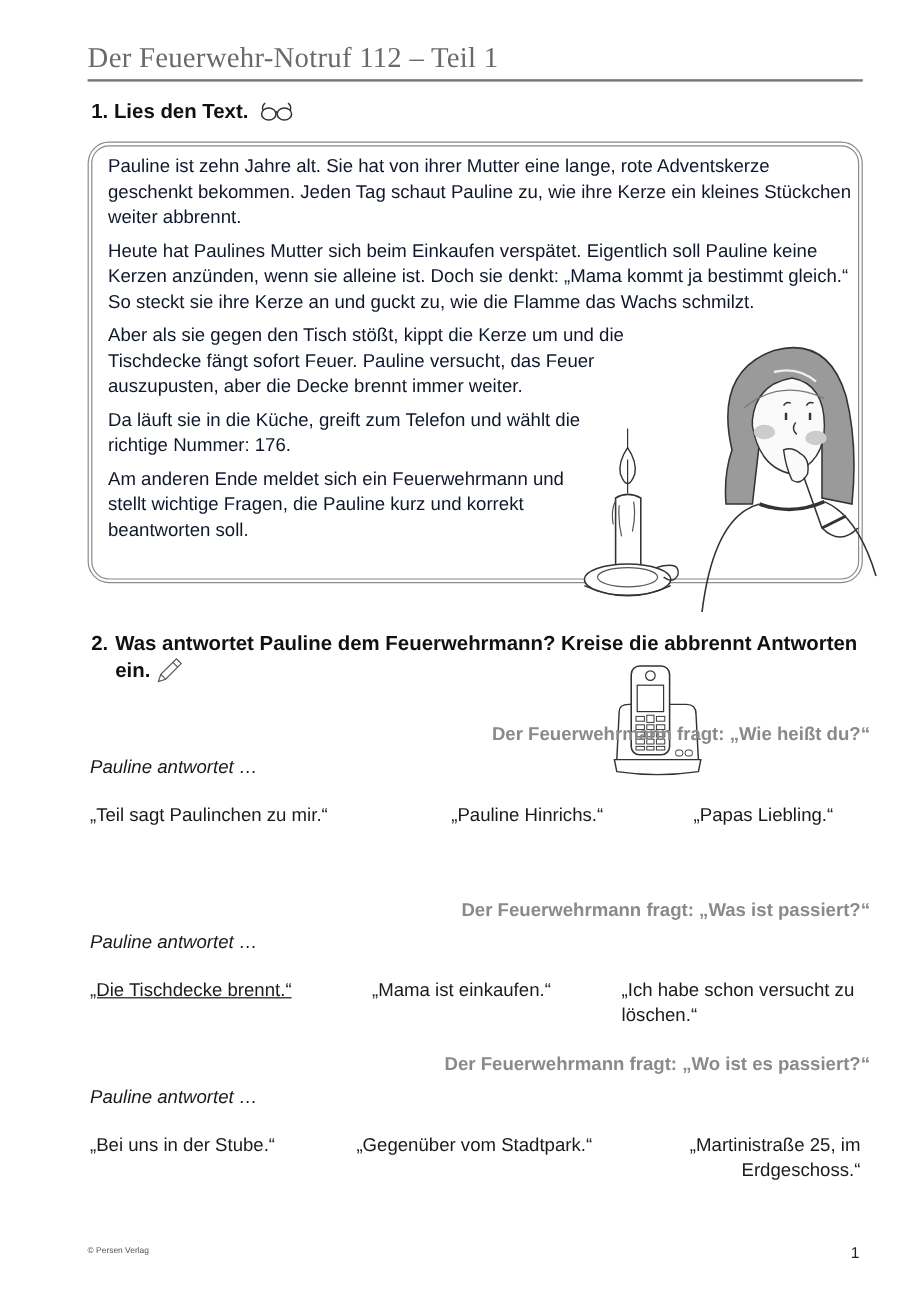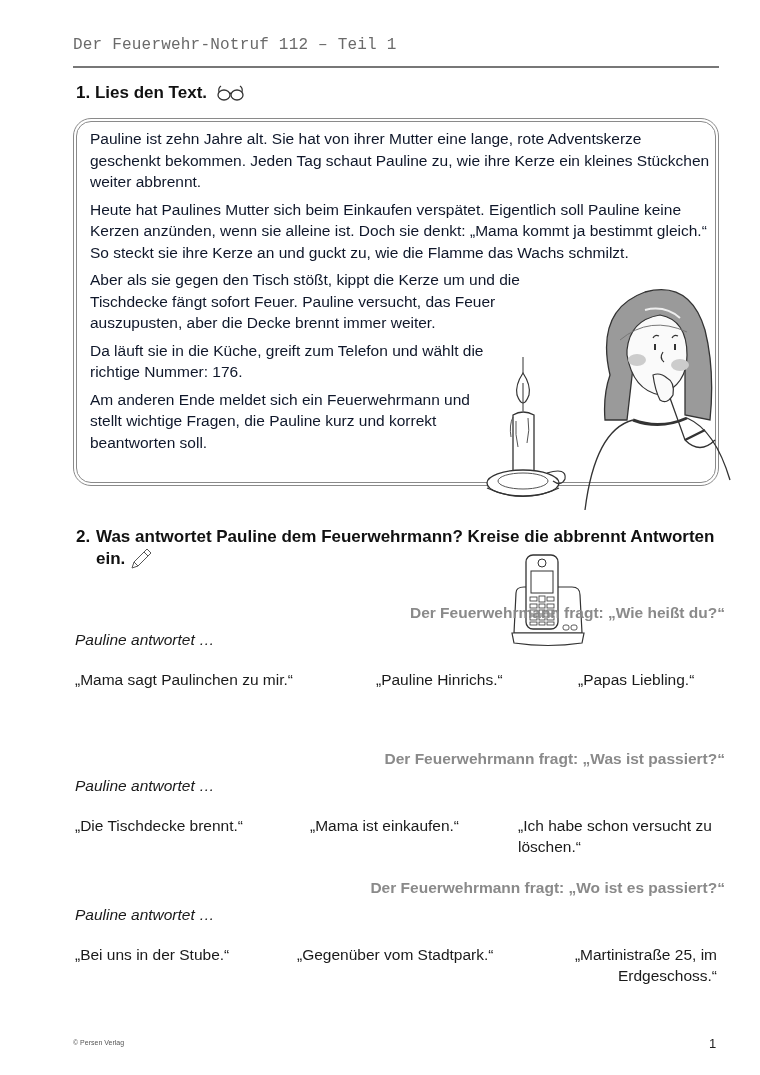"Der Feuerwehr-Notruf 112 – Teil" .title { font-family: Liberation Mono, monospace -> Liberation Serif, serif; font-size: 16px -> 24px }
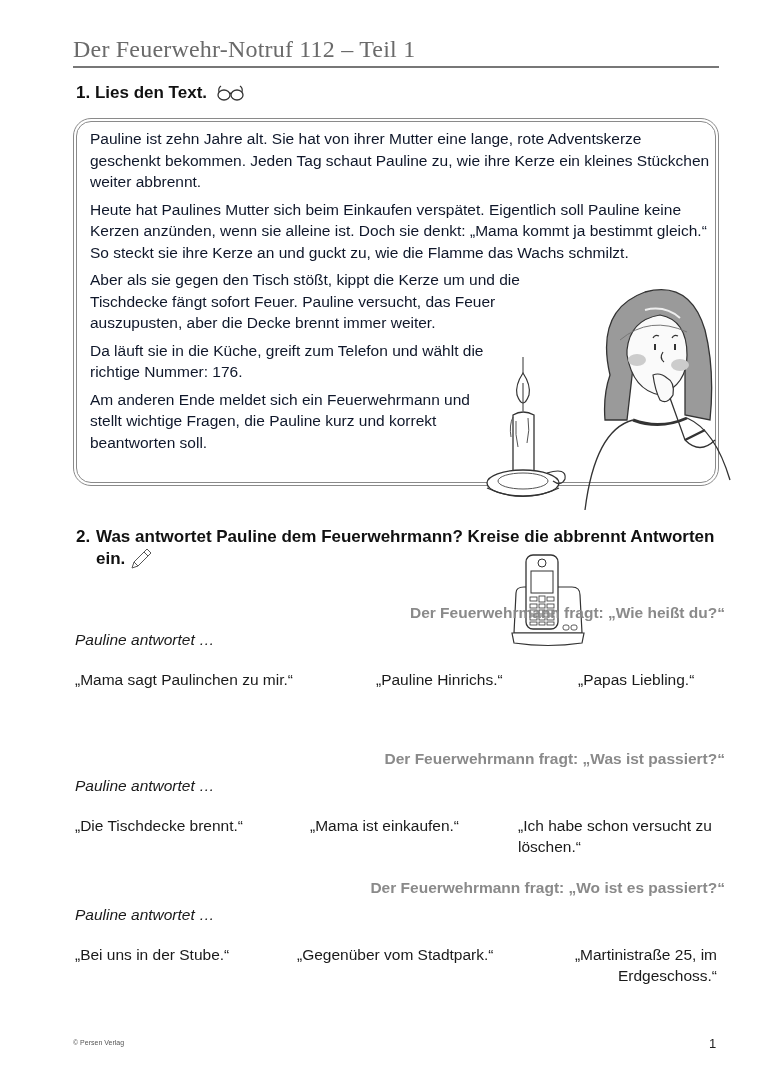"„Mama sagt Paulinchen zu mir.“" span.answer { text: Mama -> Teil }
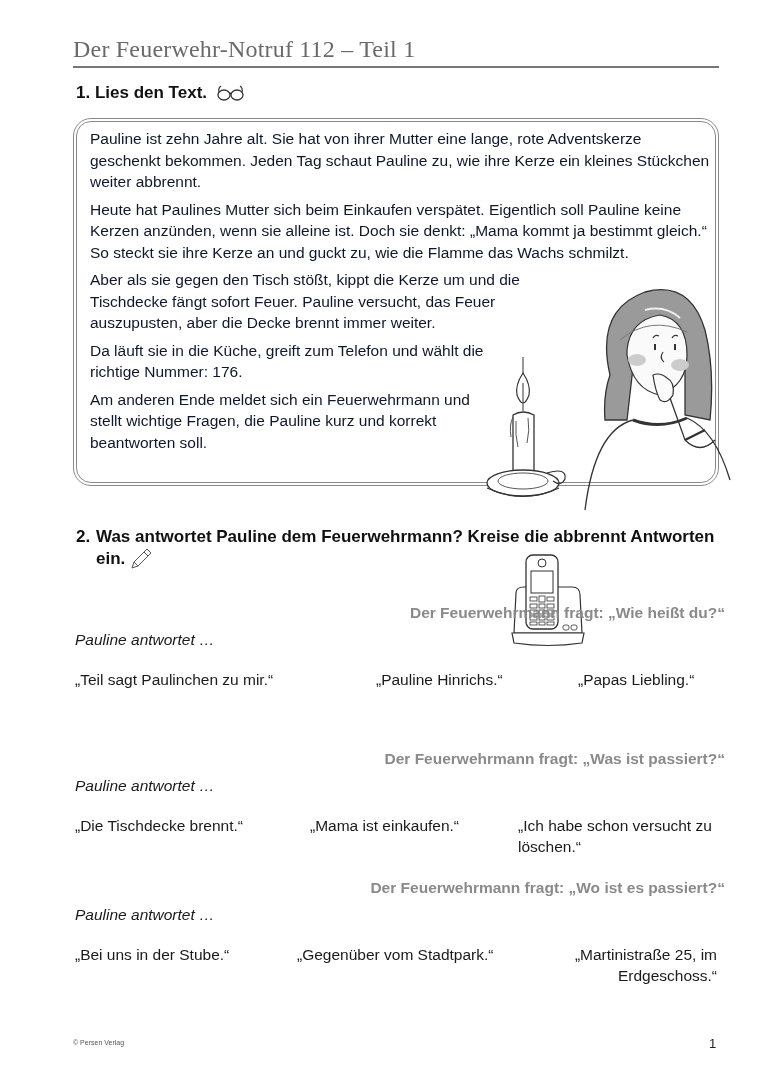"„Die Tischdecke brennt.“" span.answer { text-decoration: none -> underline }
